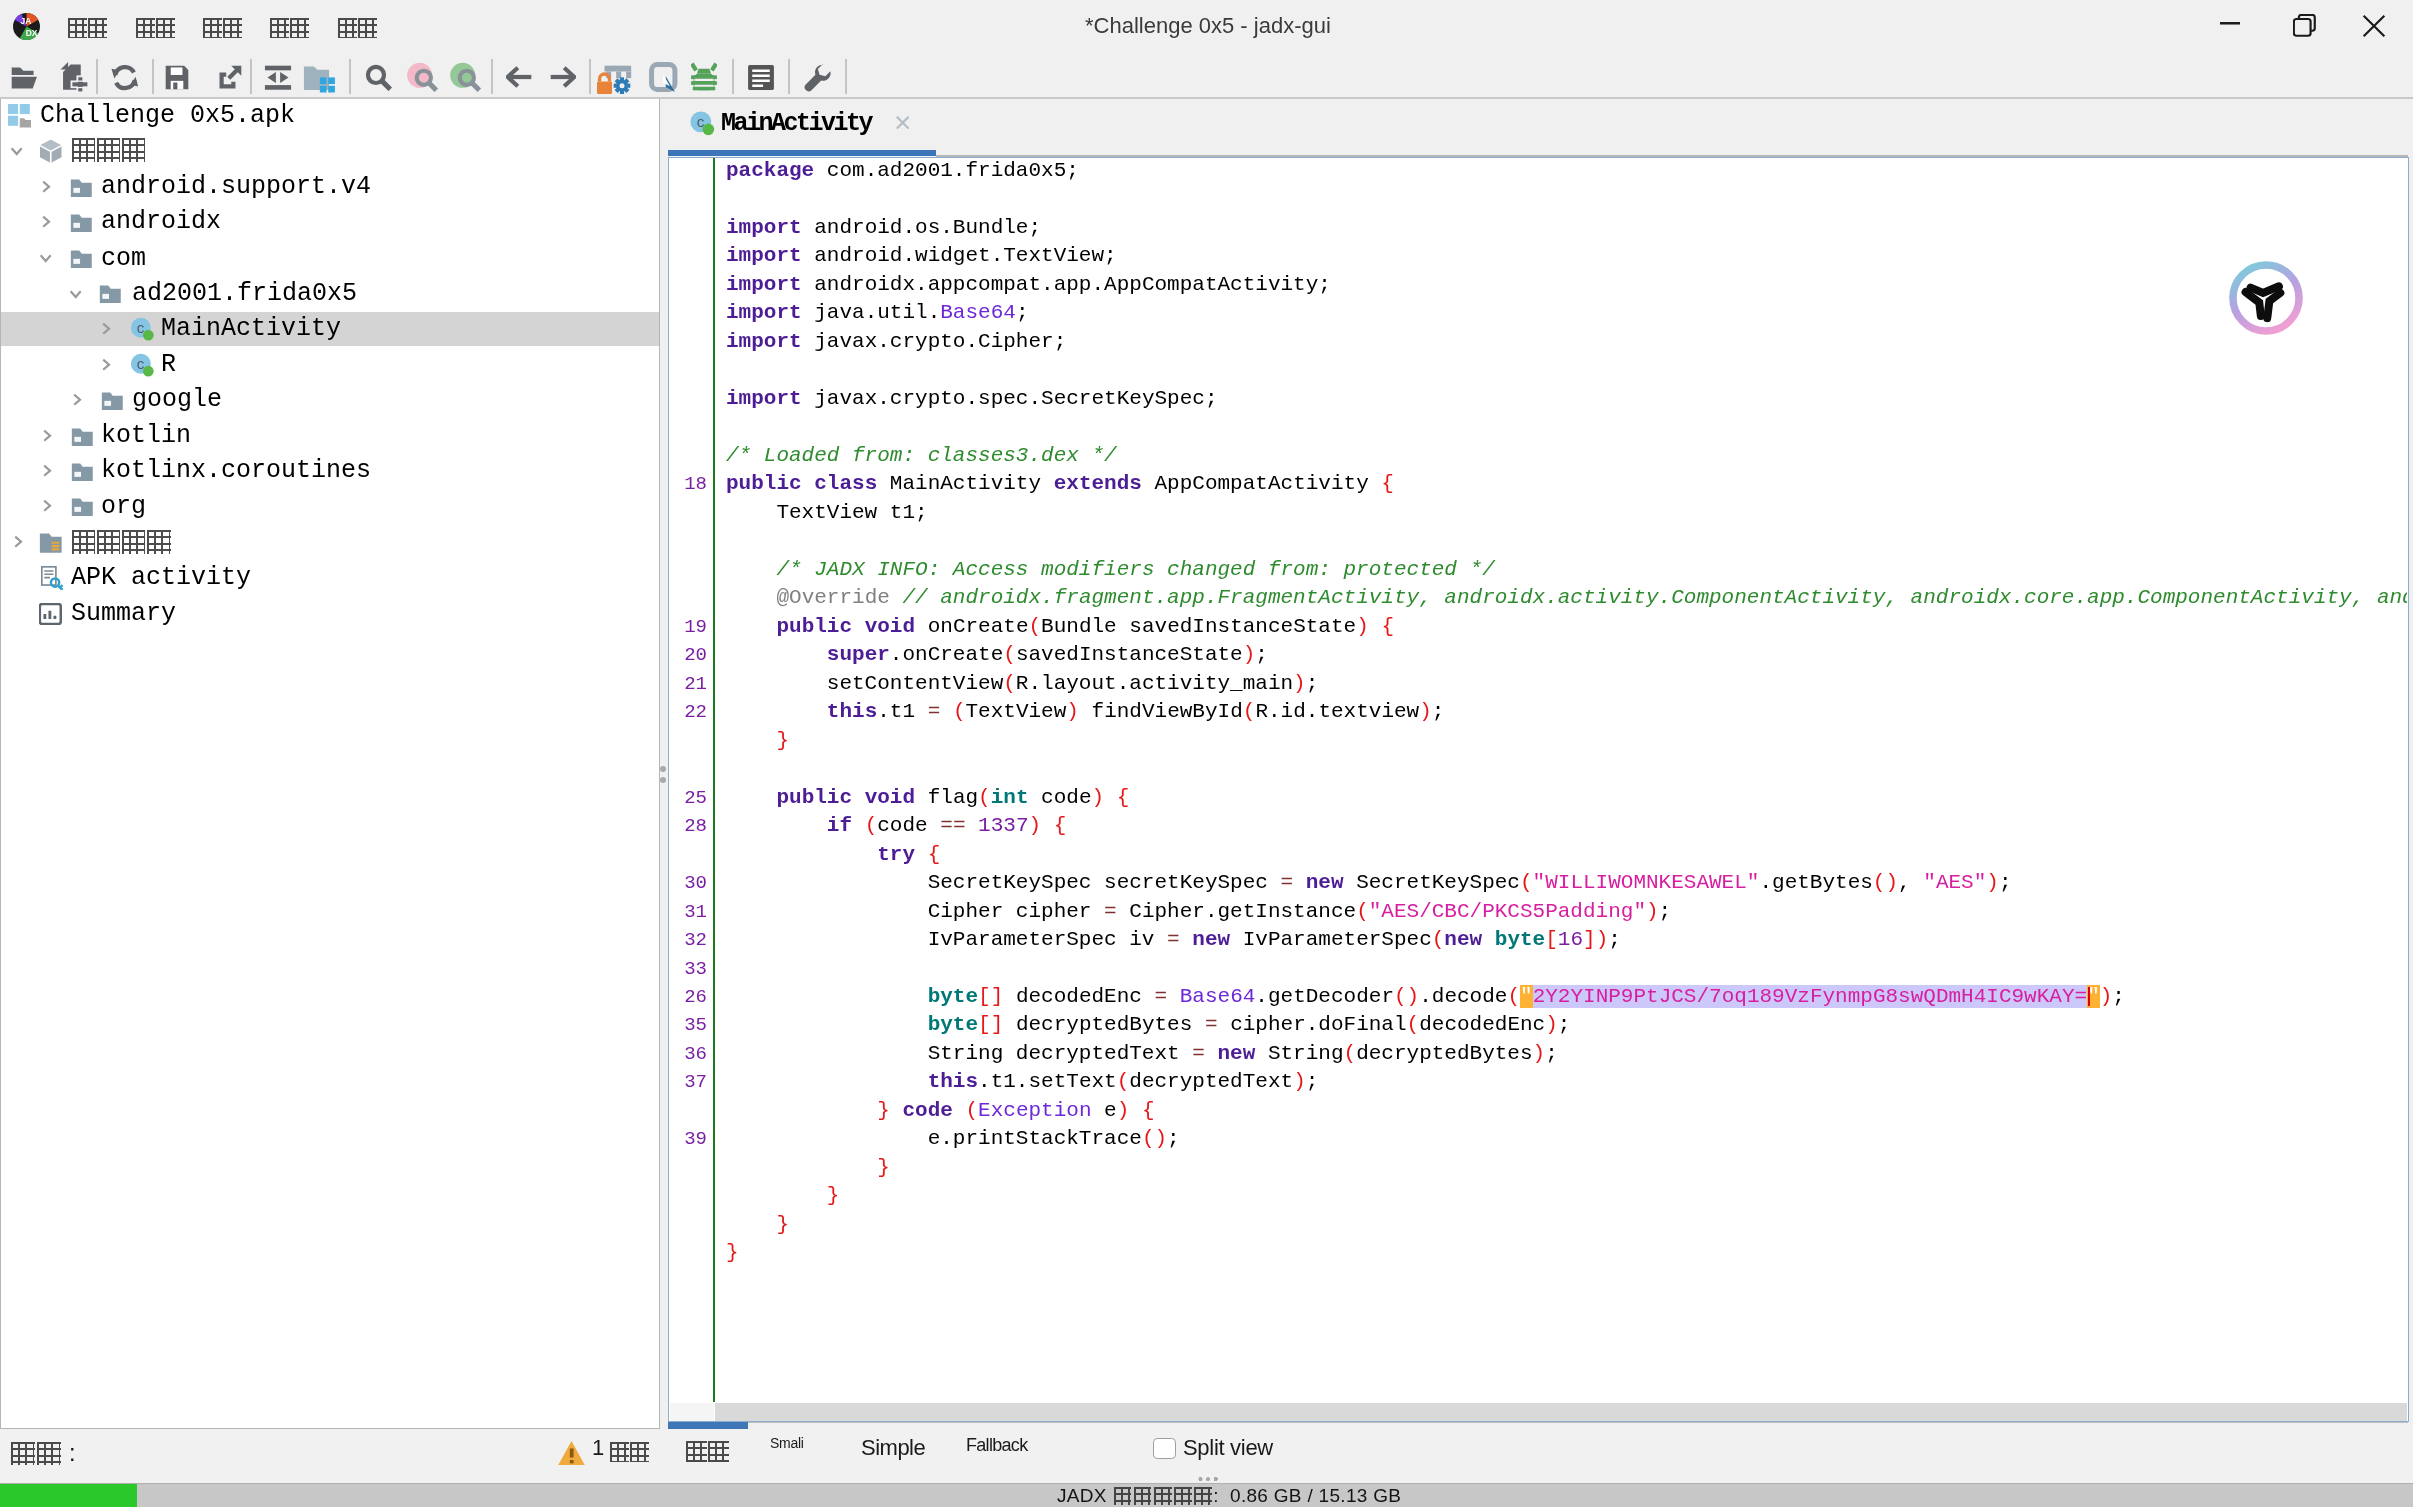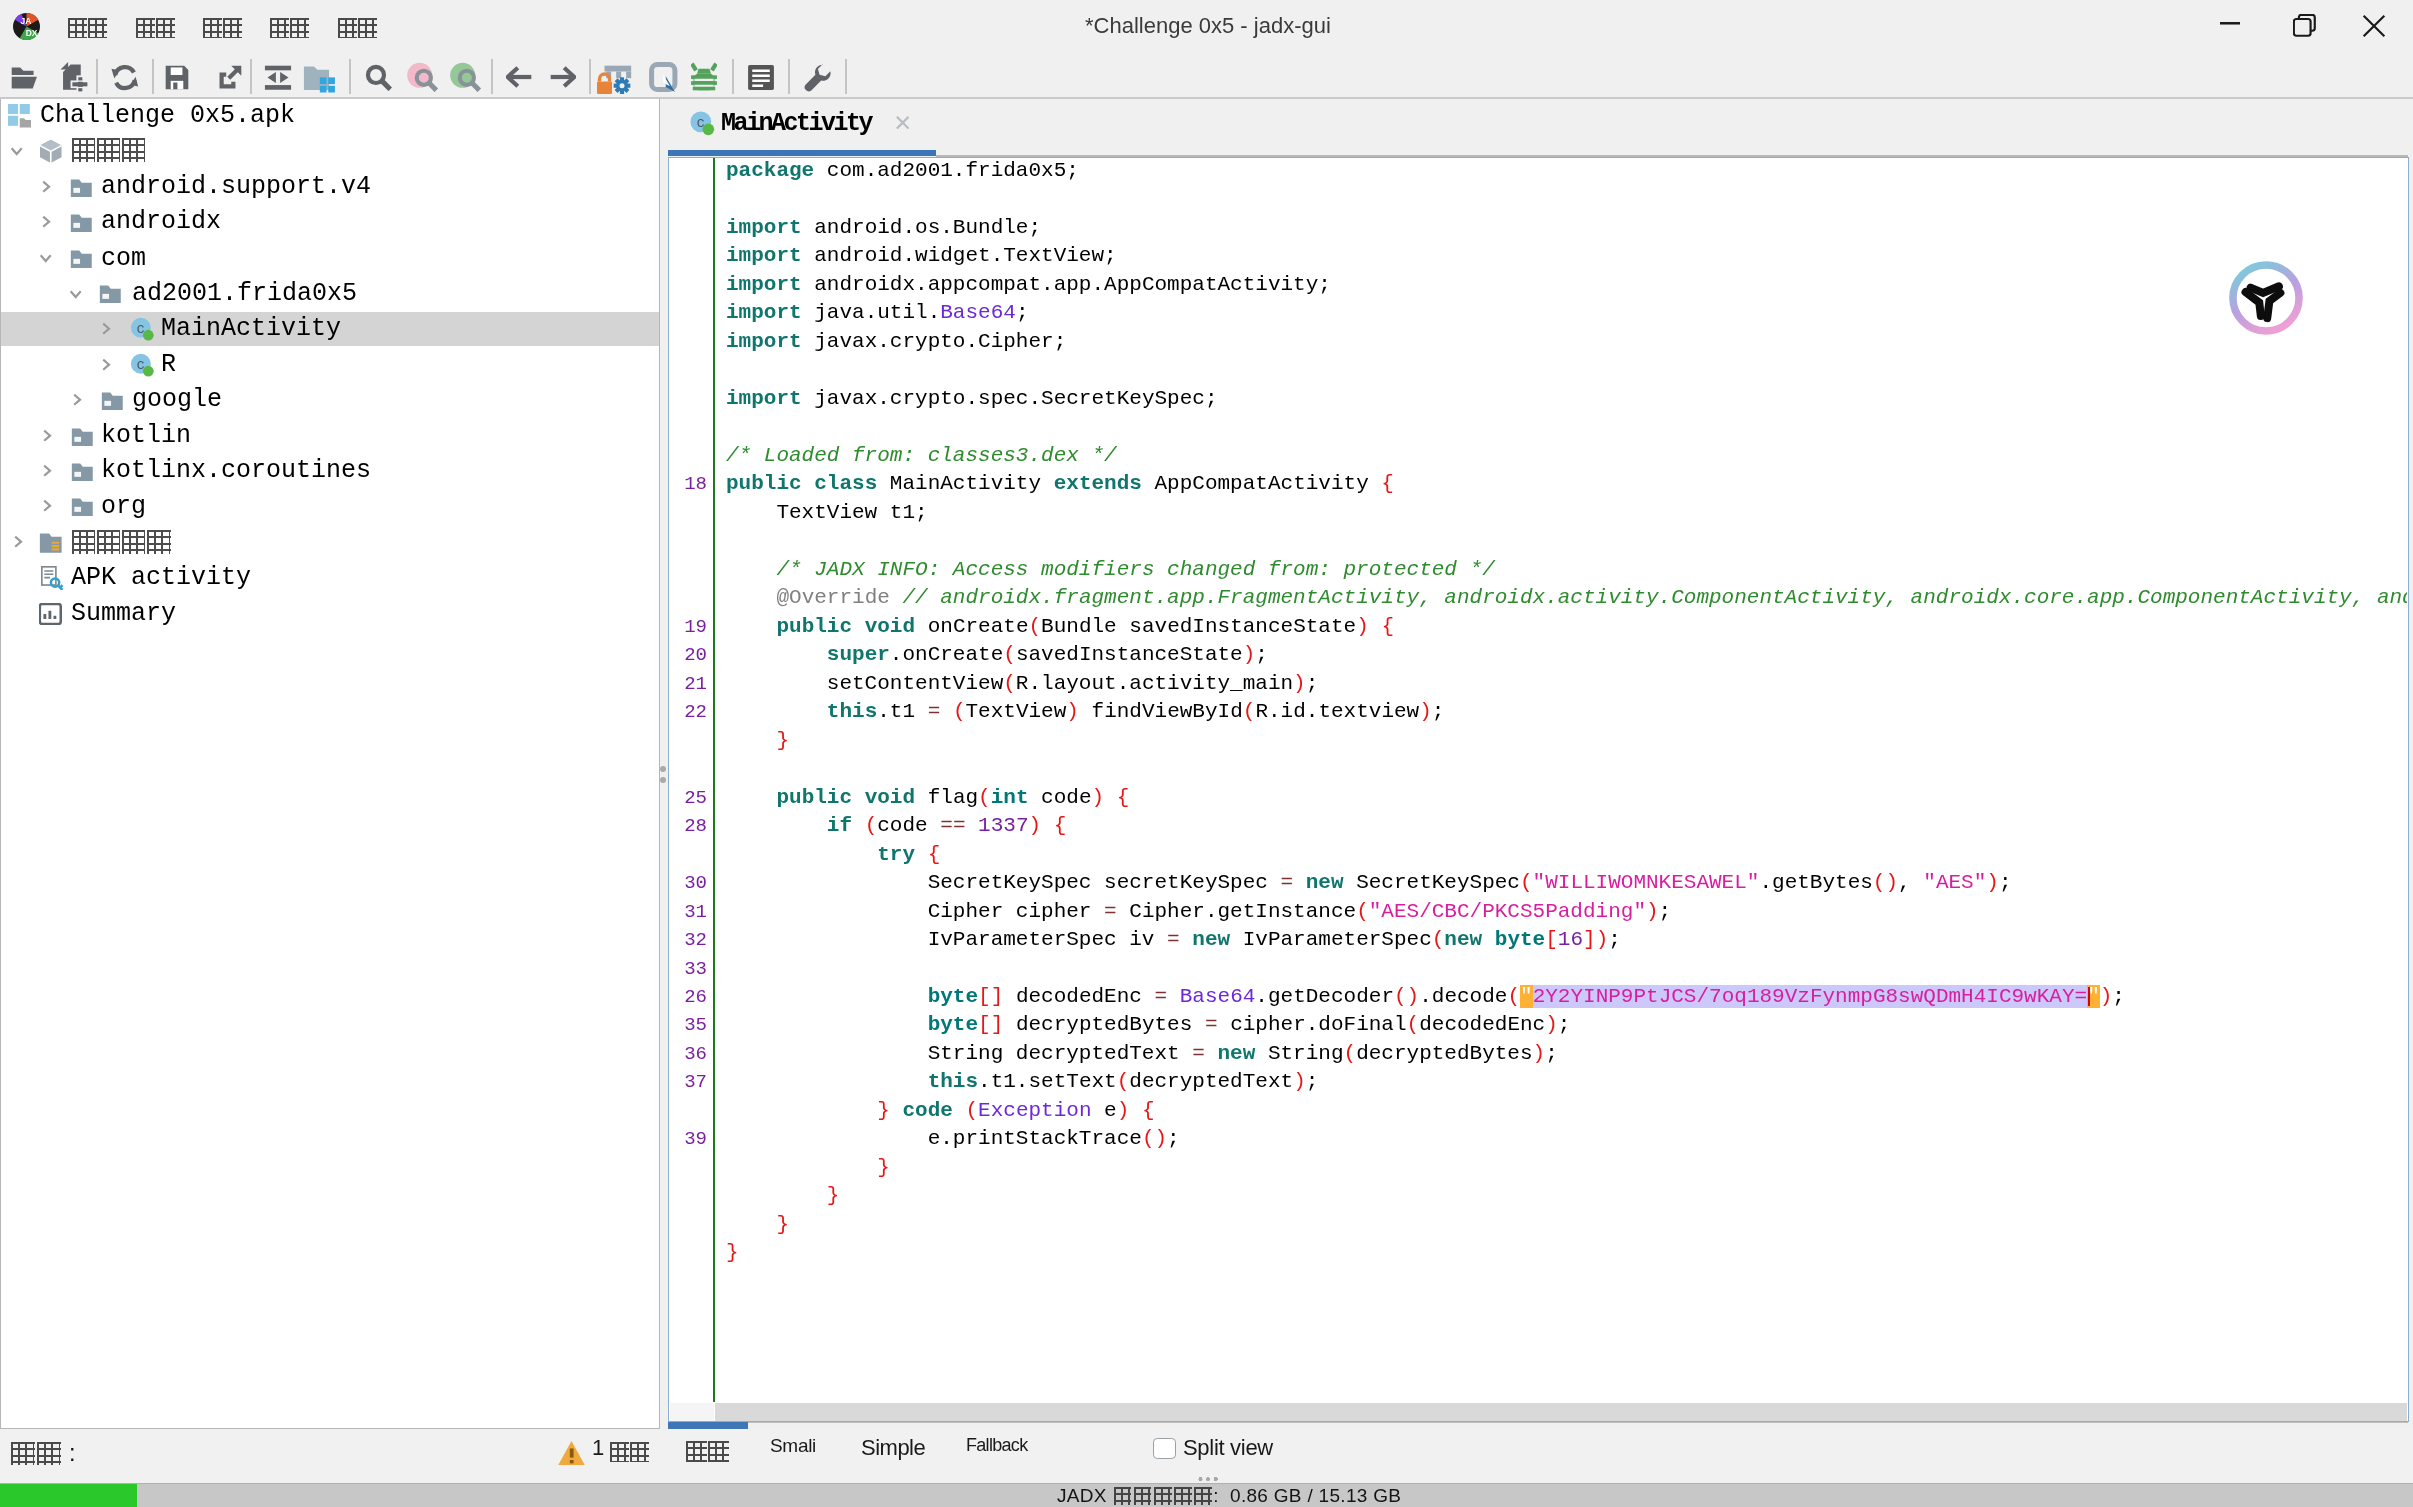"package" .kw { color: #0f766e -> #4c1d95 }
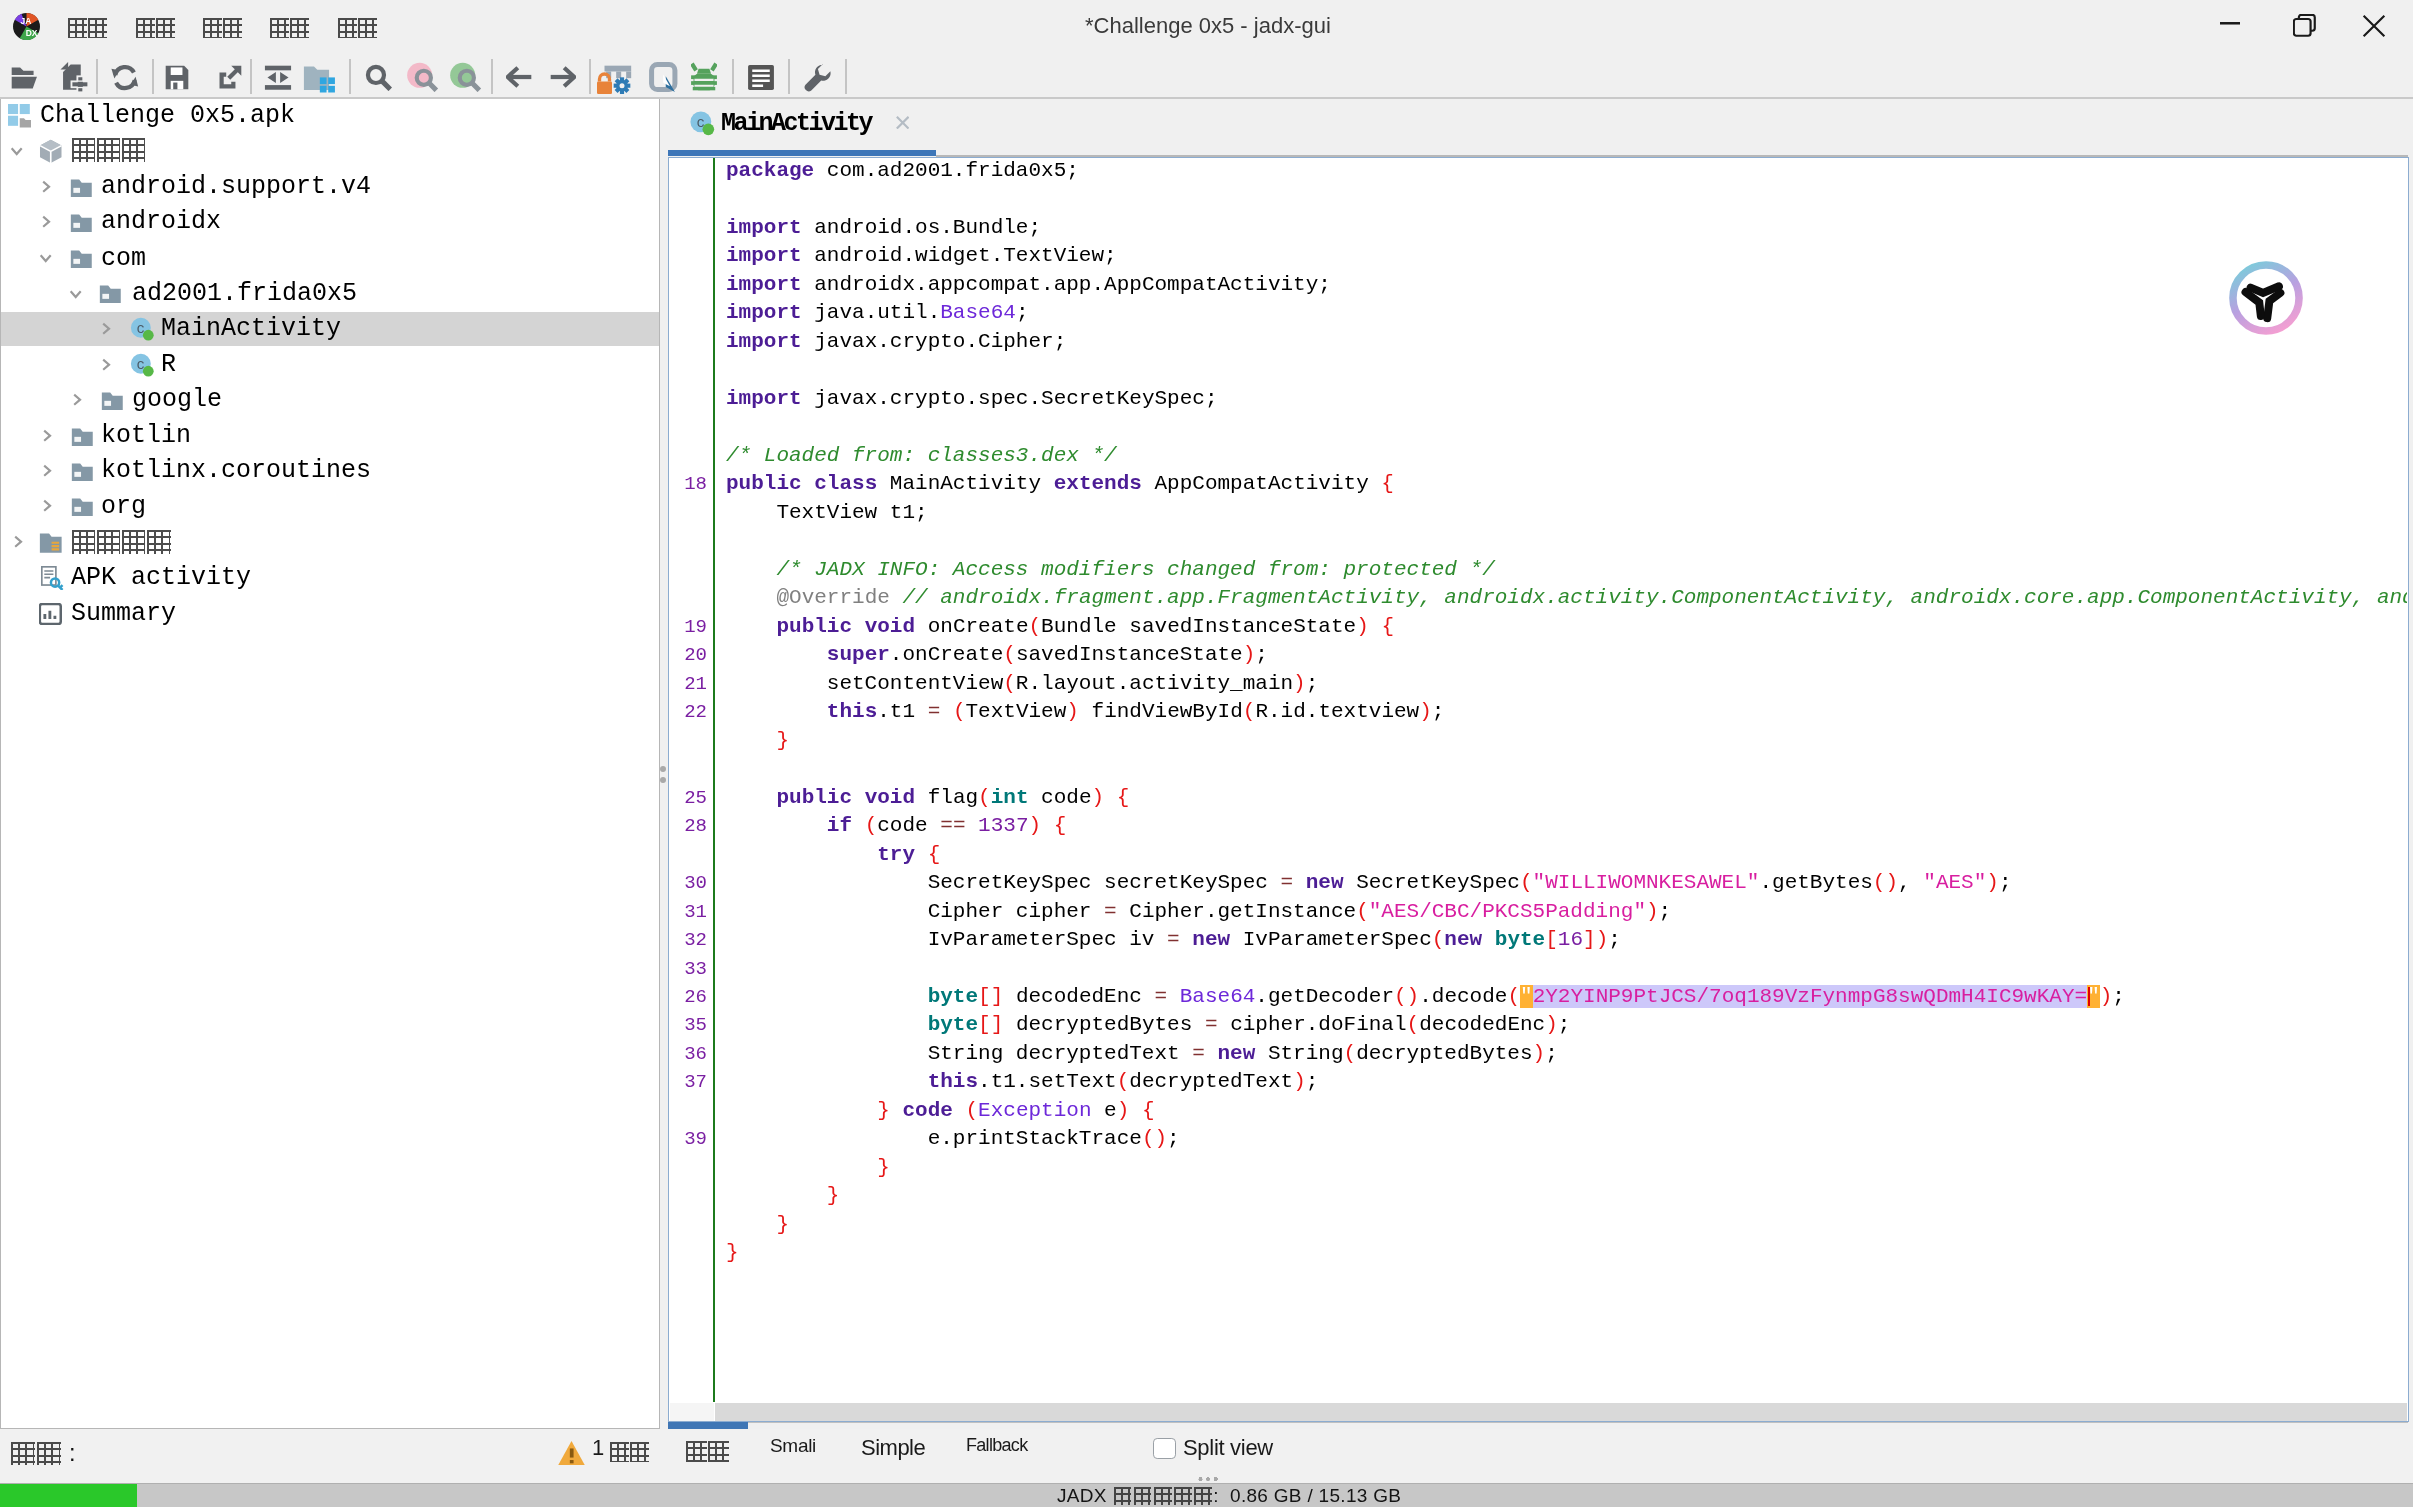"Smali" div.abs { font-size: 19px -> 14px }
